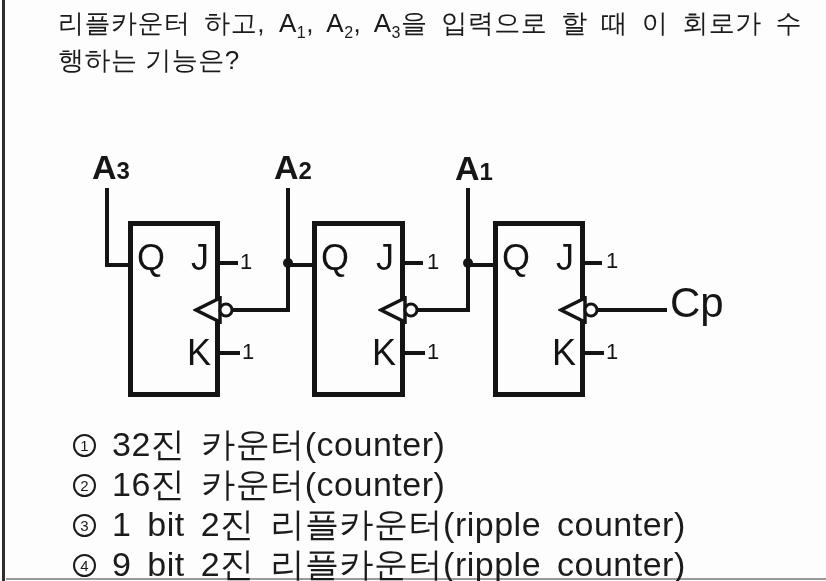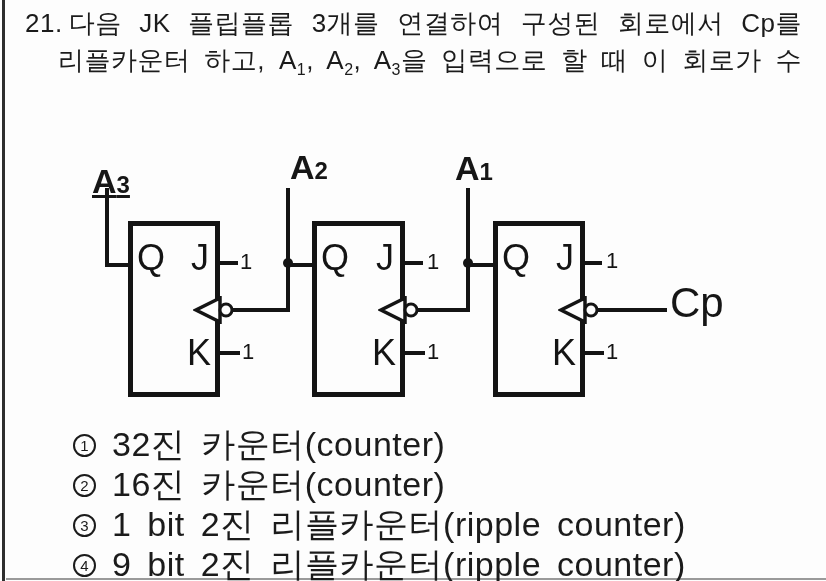"21. 다음 JK 플립플롭 3개를" div.q-line { html: <div><span>21.</span><span>다음 JK 플립플롭 3개를 연결하여 구성된 회로에서 Cp를</span></div> -> none }
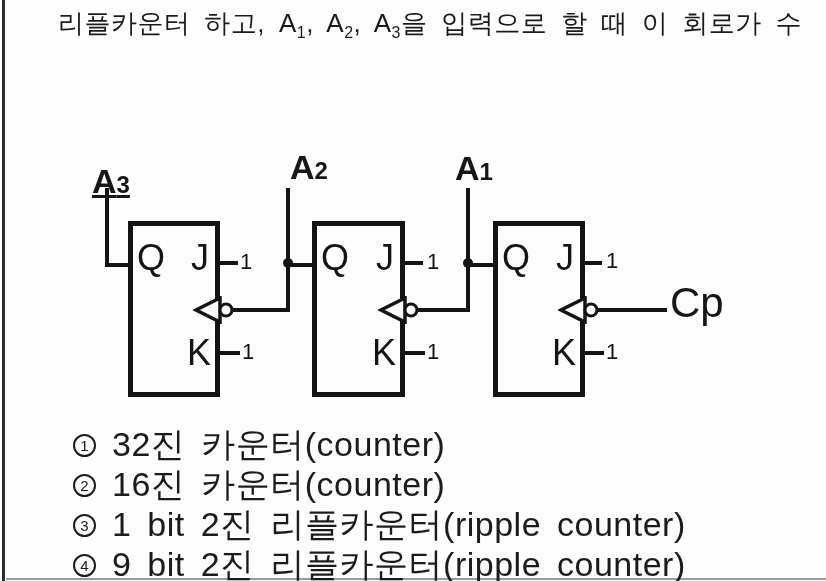"행하는 기능은?" div.q-line { html: none -> <div>행하는 기능은?</div> }
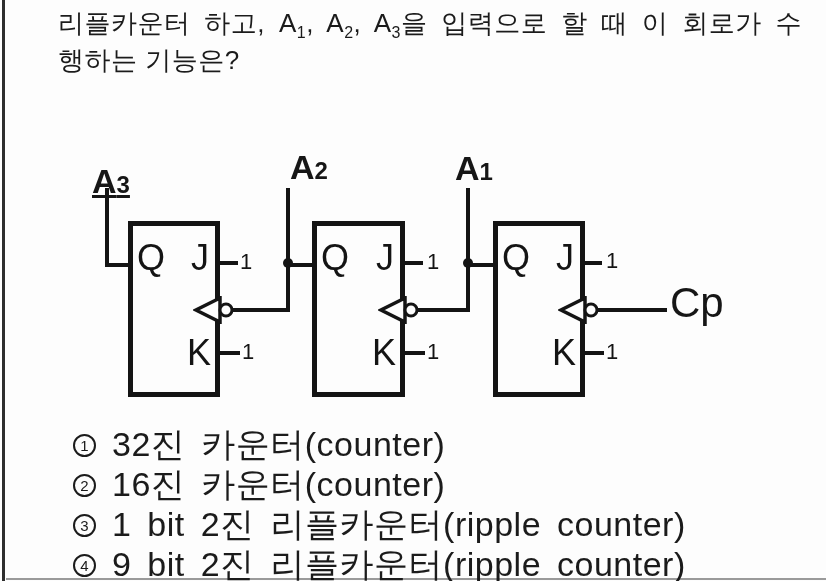"A3" div.outlabel { text-decoration: underline -> none; top: 164px -> 150px }
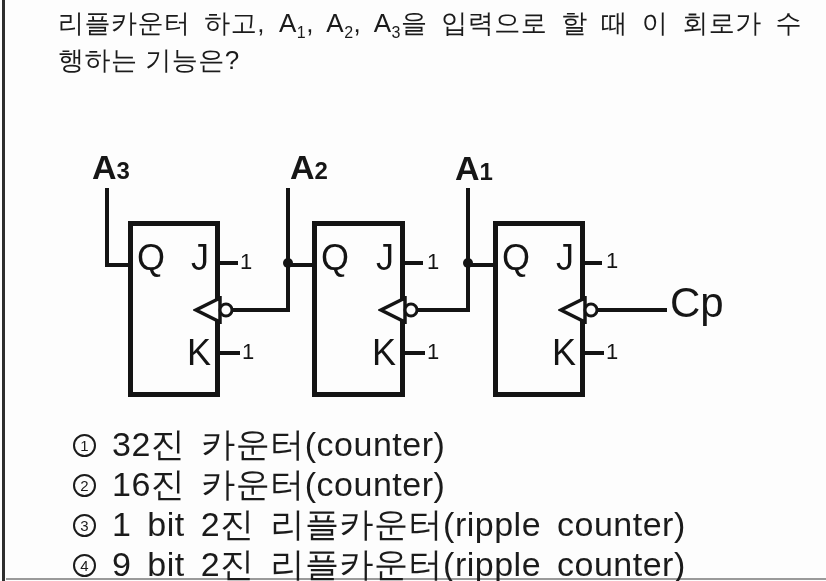"A2" div.outlabel { left: 290px -> 274px }
